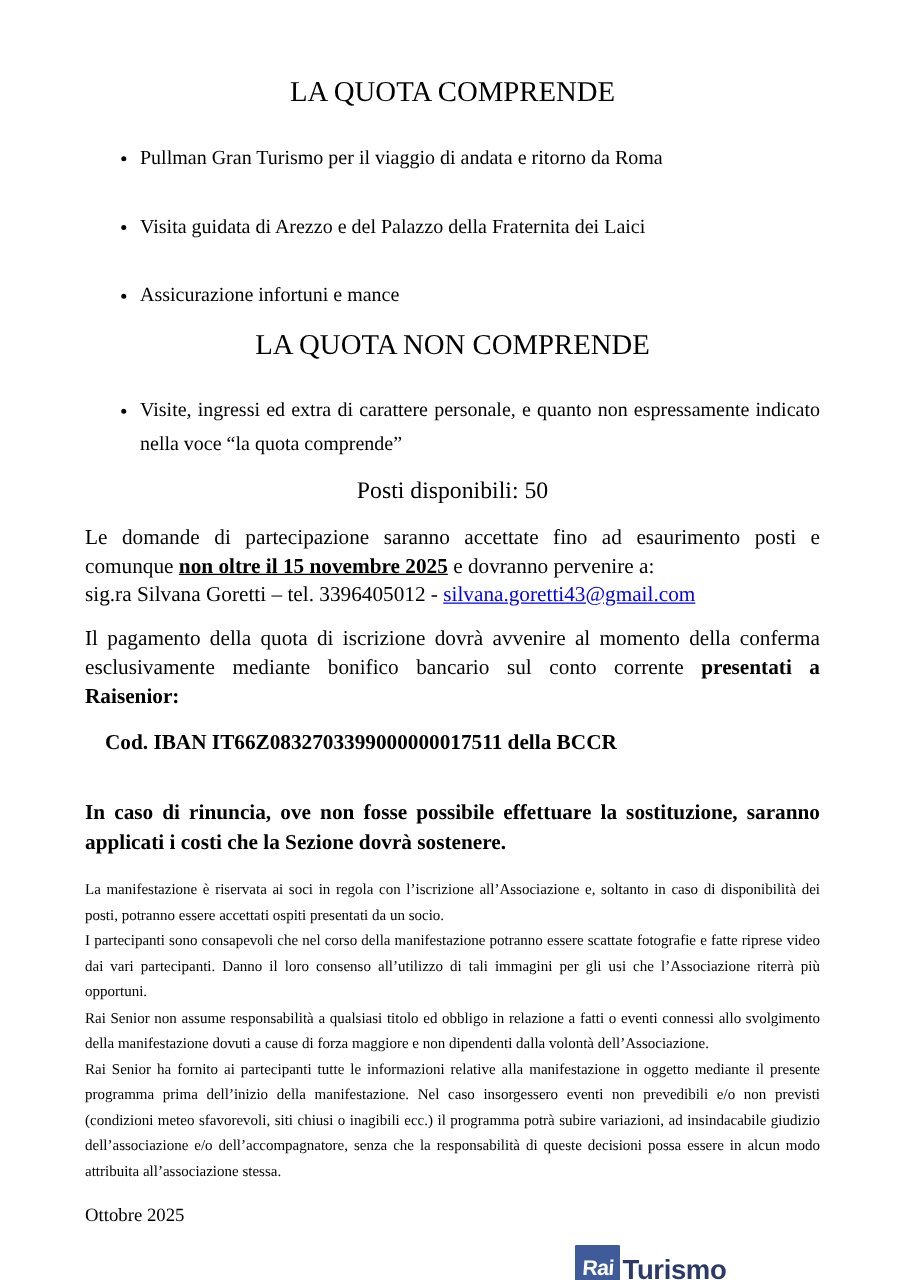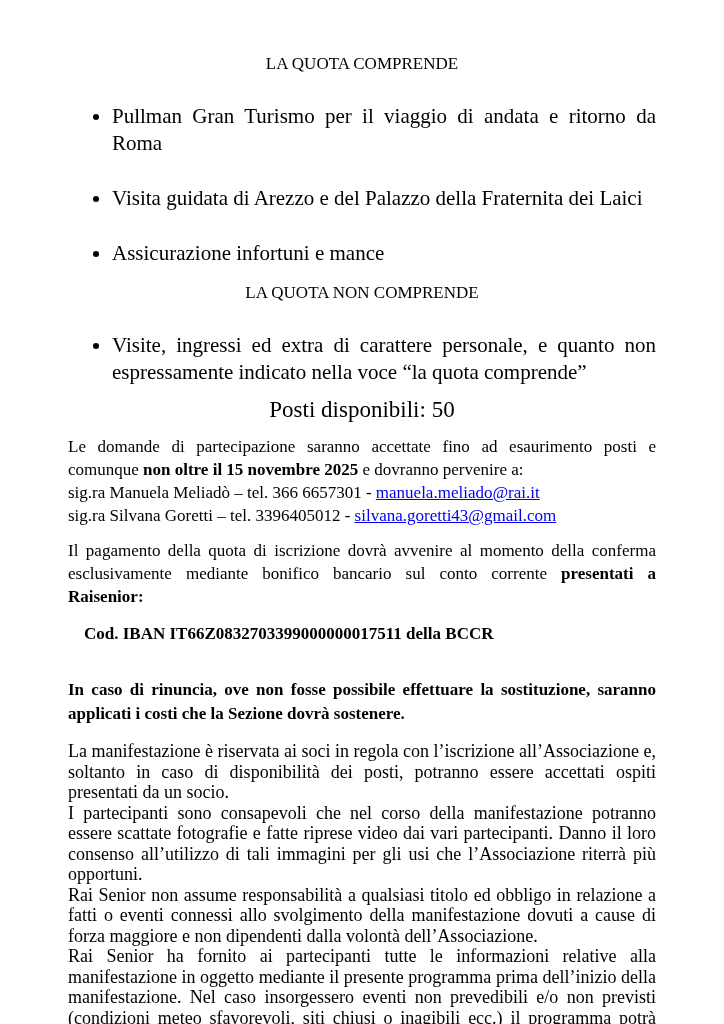"LA QUOTA COMPRENDE" .center-title { font-size: 17px -> 23px; margin: 7px 0 12px 0 -> 17px 0 12px 0 }
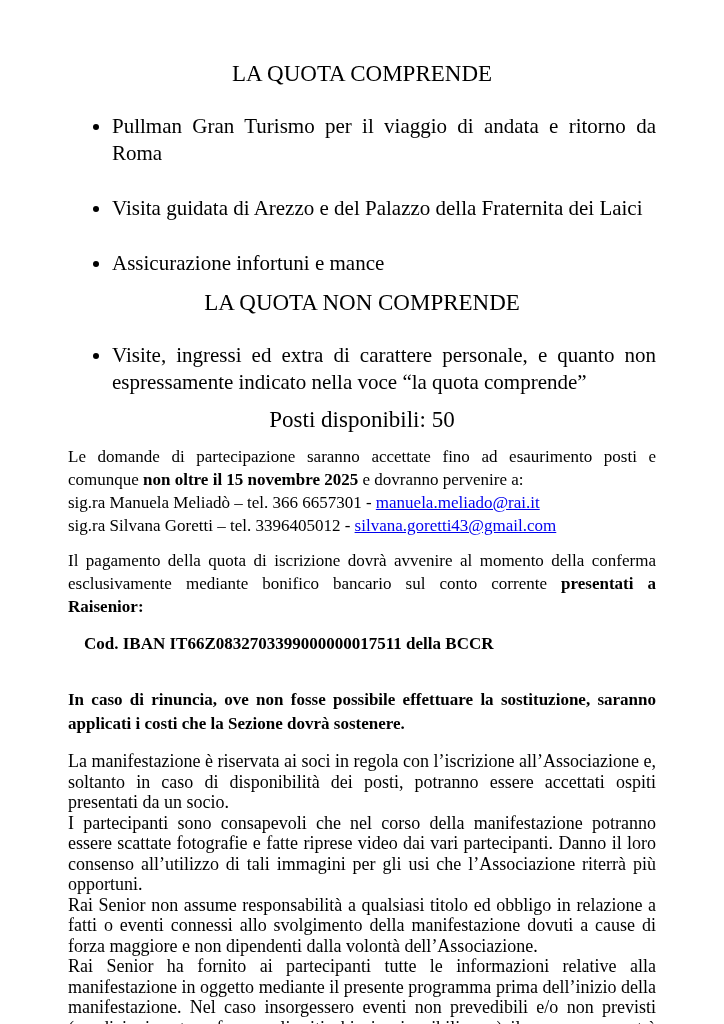"Pullman Gran Turismo per il" ul.bullets li { font-size: 21px -> 16px }
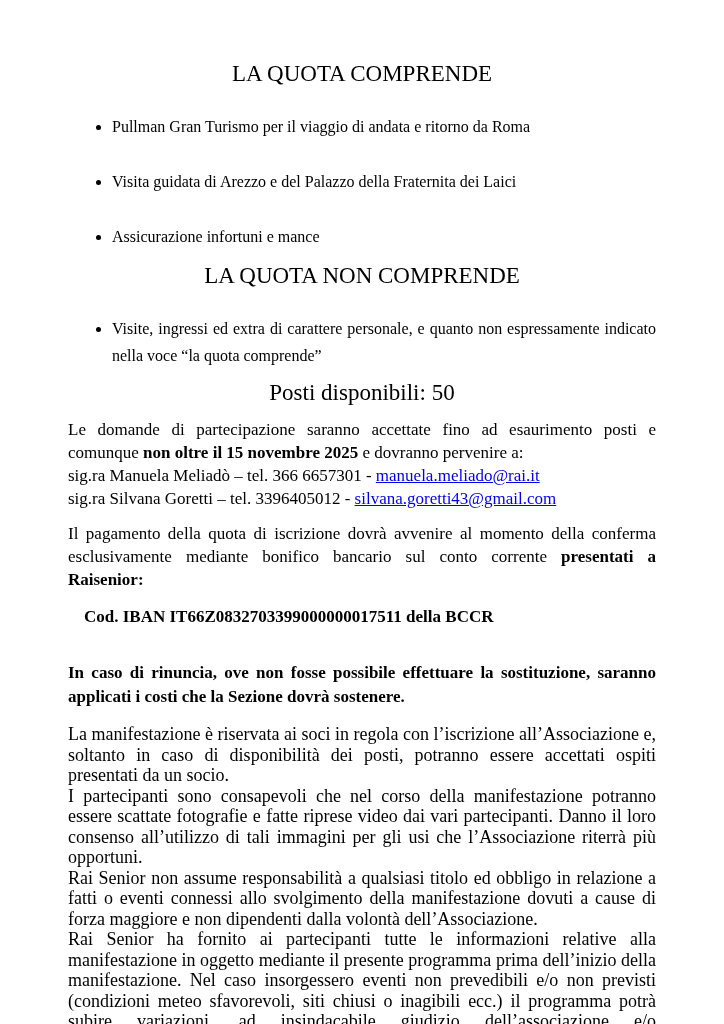"Posti disponibili: 50" .posti { font-size: 23px -> 19px }
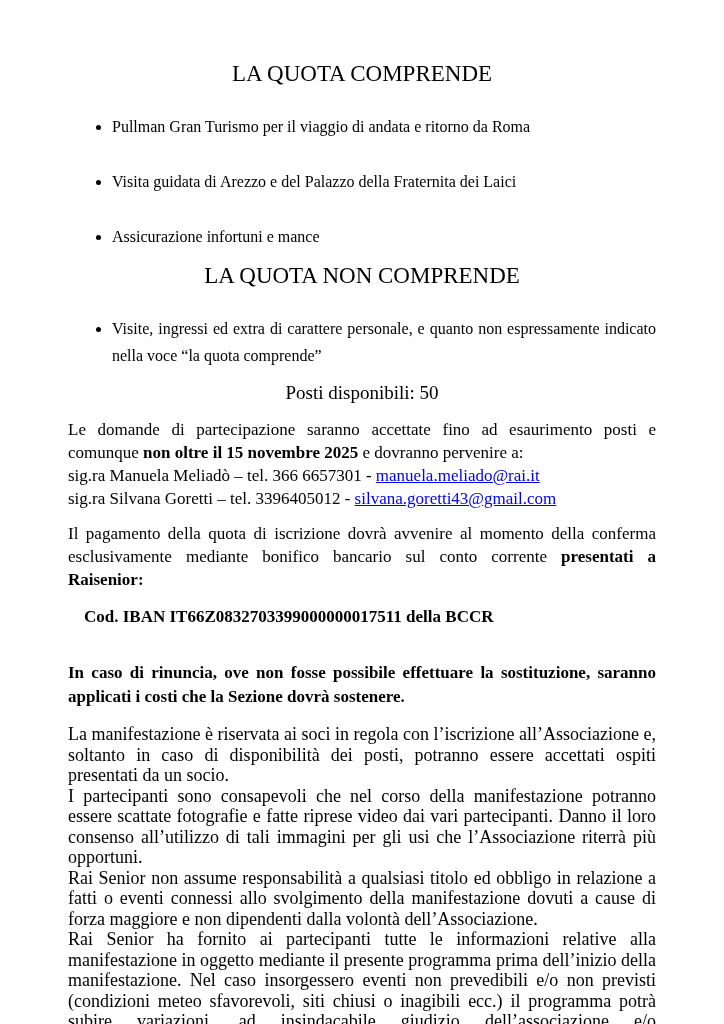"non oltre il 15 novembre" .bold-underline { text-decoration: none -> underline }
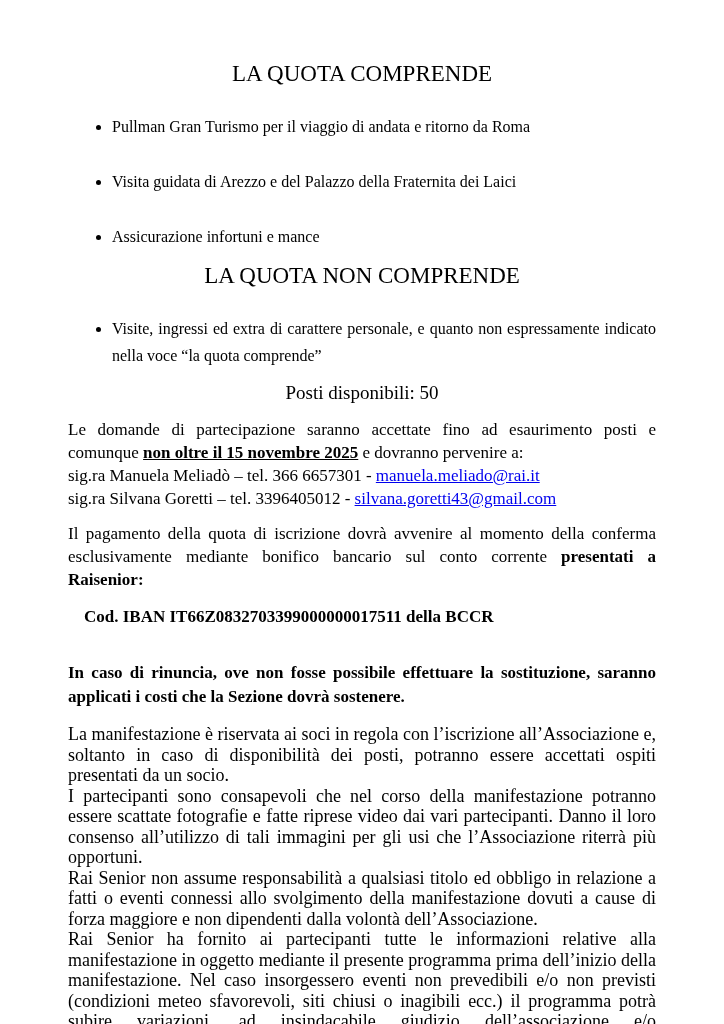"sig.ra Manuela Meliadò – tel." div.contact-line { html: <div><span>sig.ra Manuela Meliadò – tel. 366 6657301 - </span><a>manuela.meliado@rai.it</a></div> -> none }
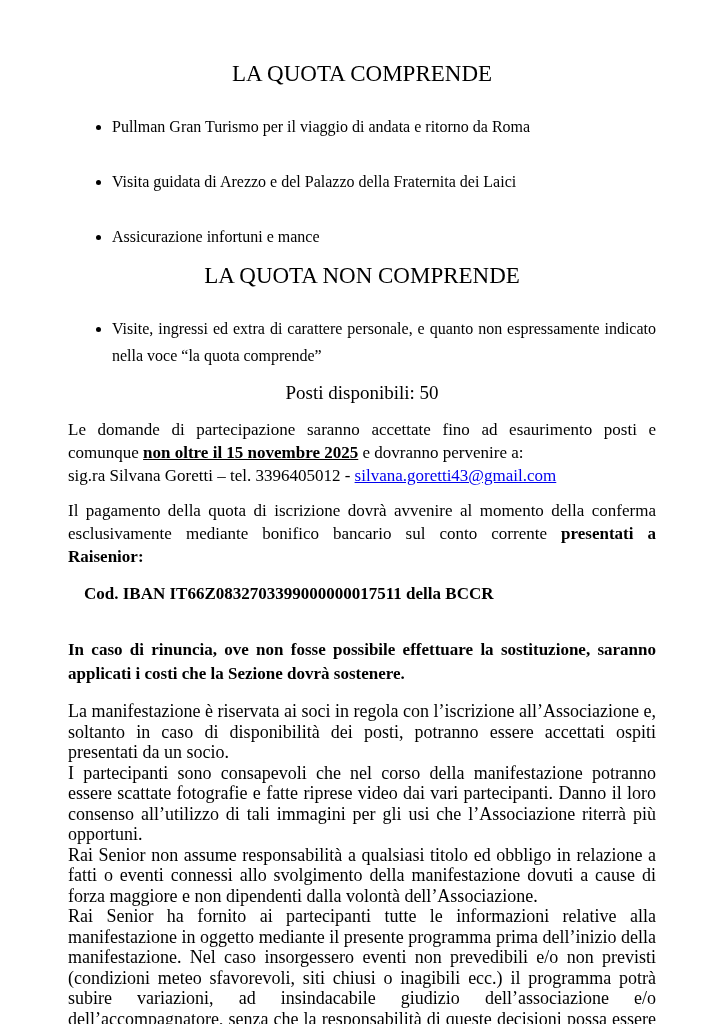"La manifestazione è riservata ai" .fine-print p { font-size: 18px -> 12px }
